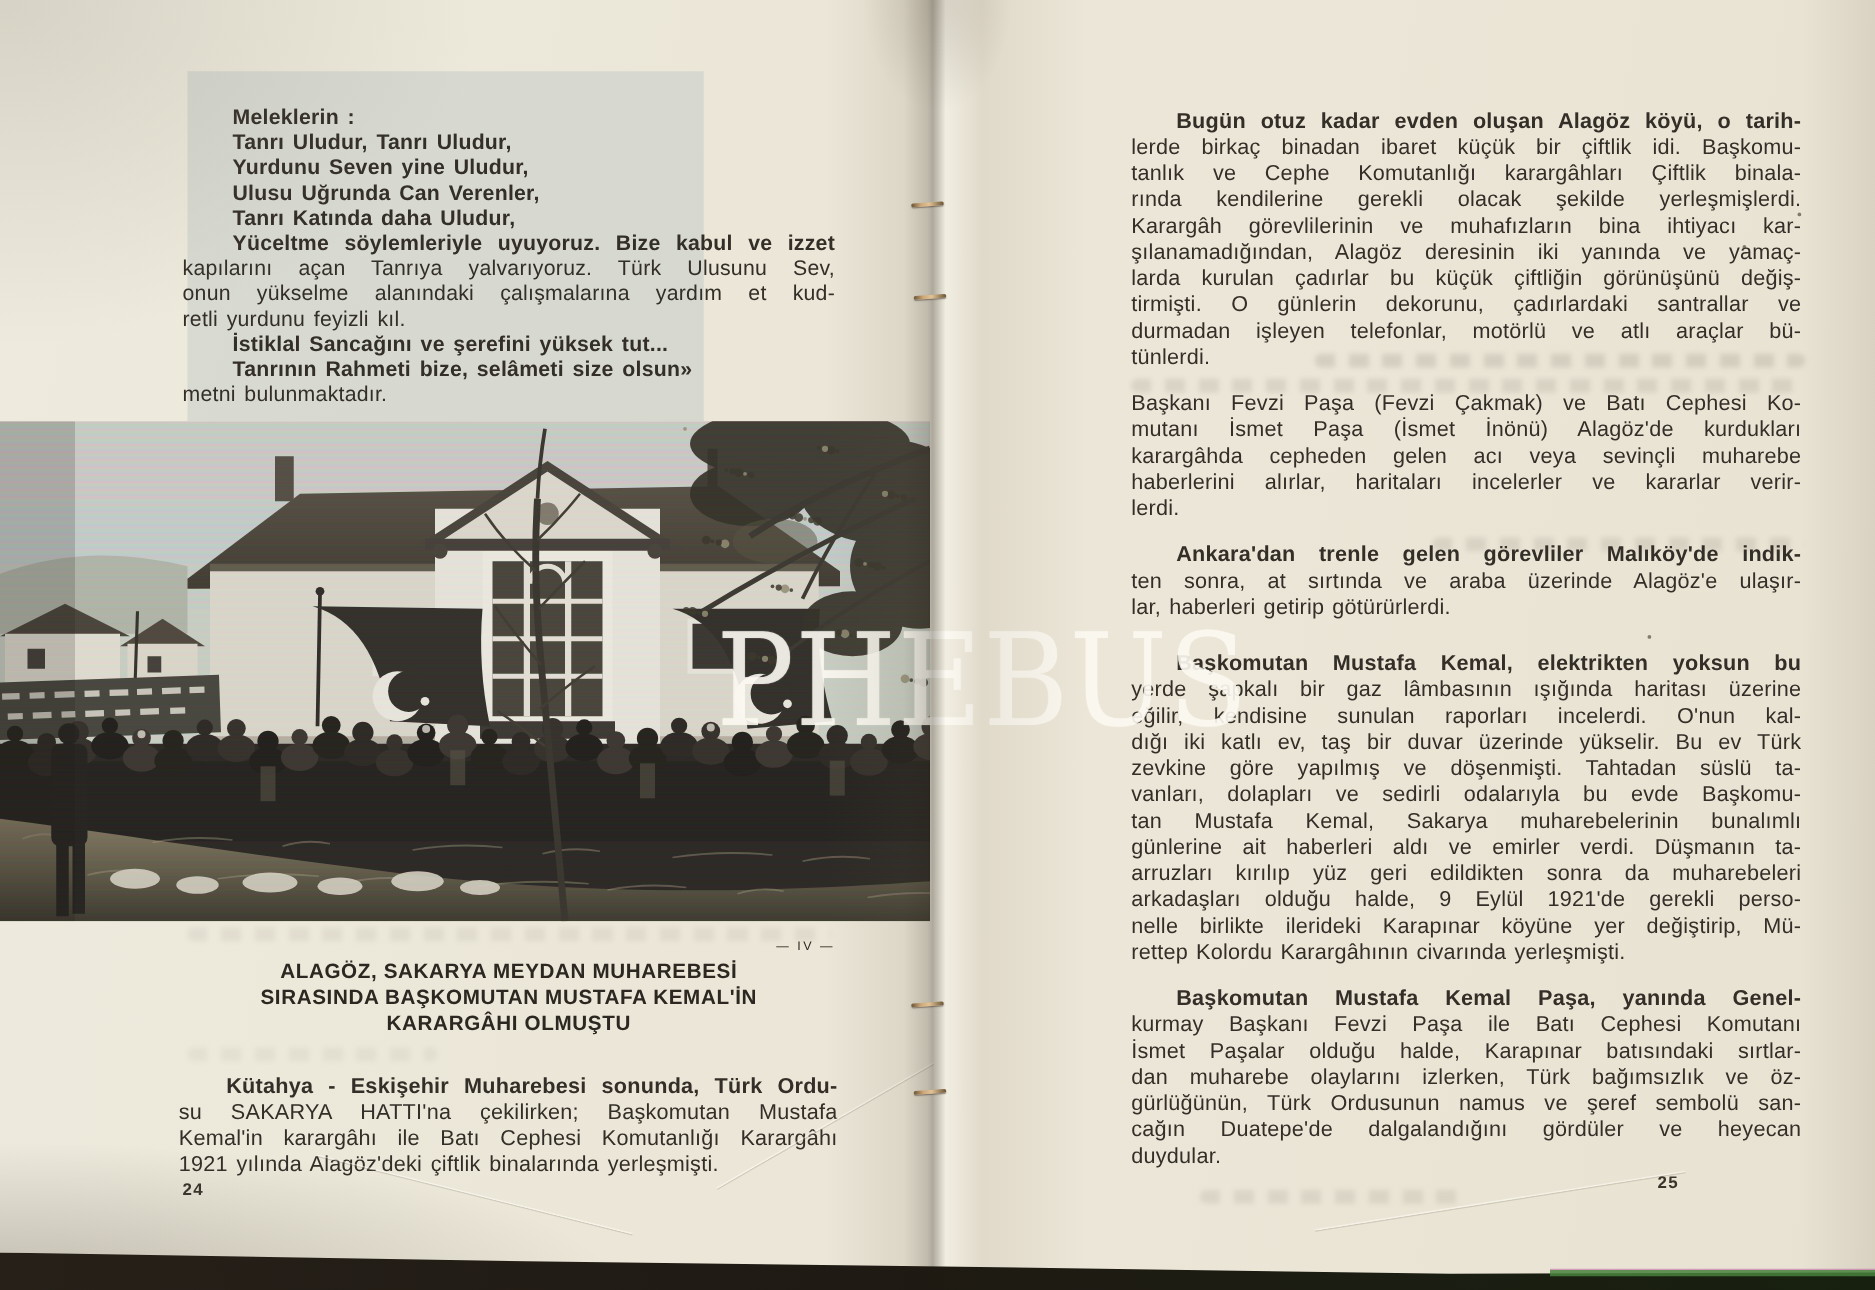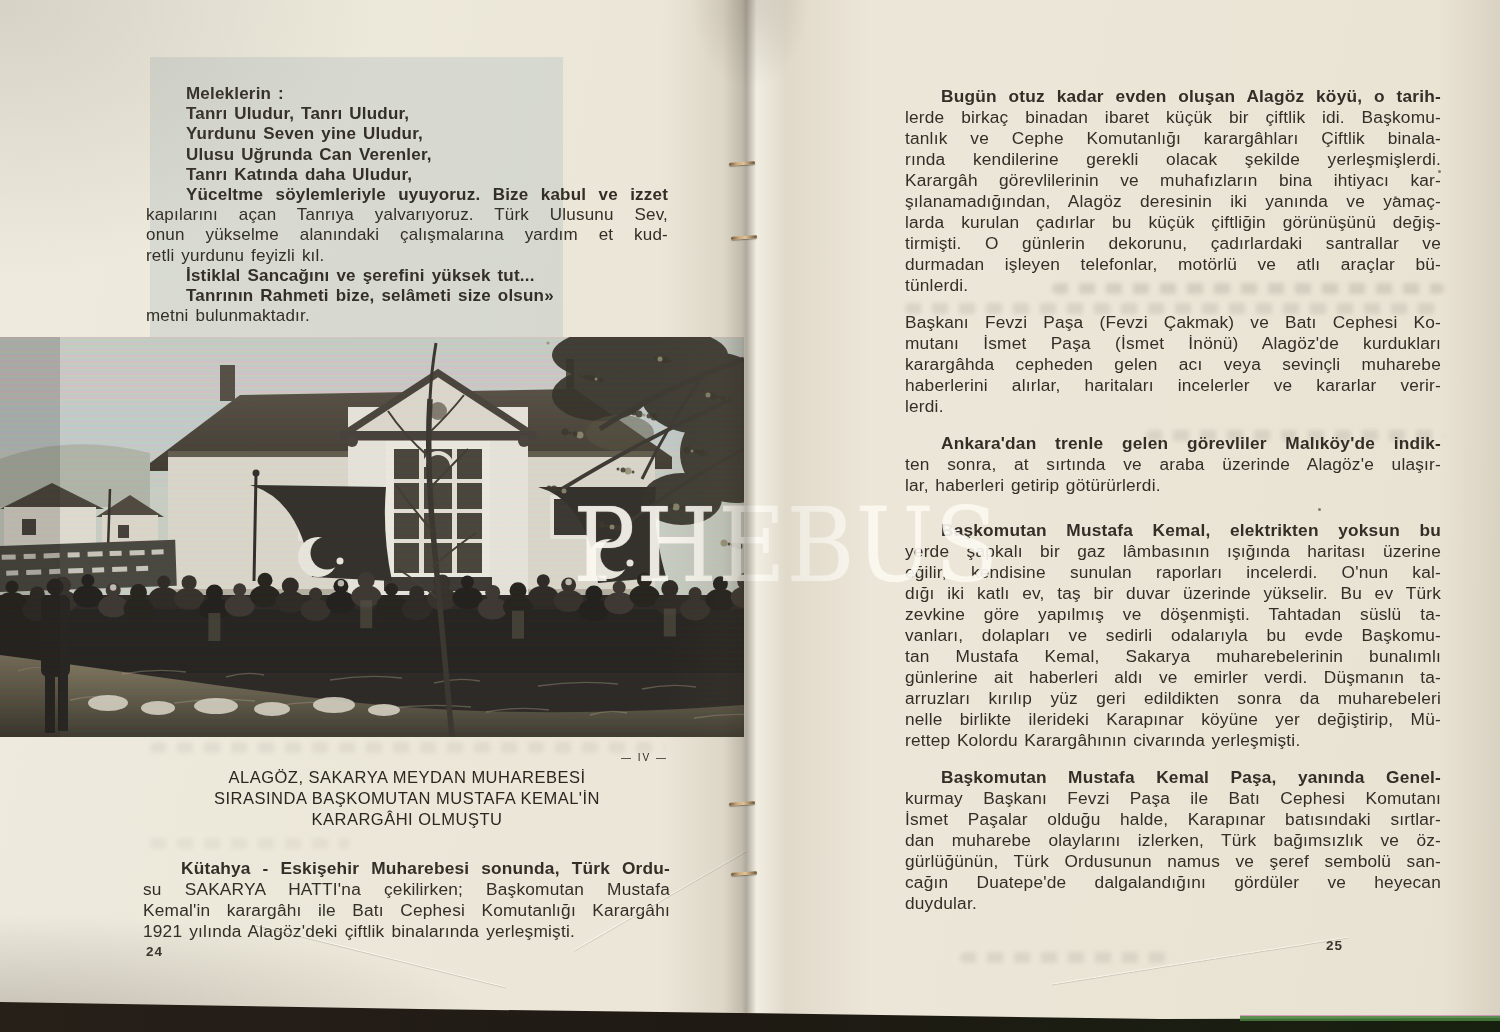"arkadaşları olduğu halde, 9 Eylül" div.tline { html: none -> <div>arkadaşları olduğu halde, 9 Eylül 1921'de gerekli perso-</div> }
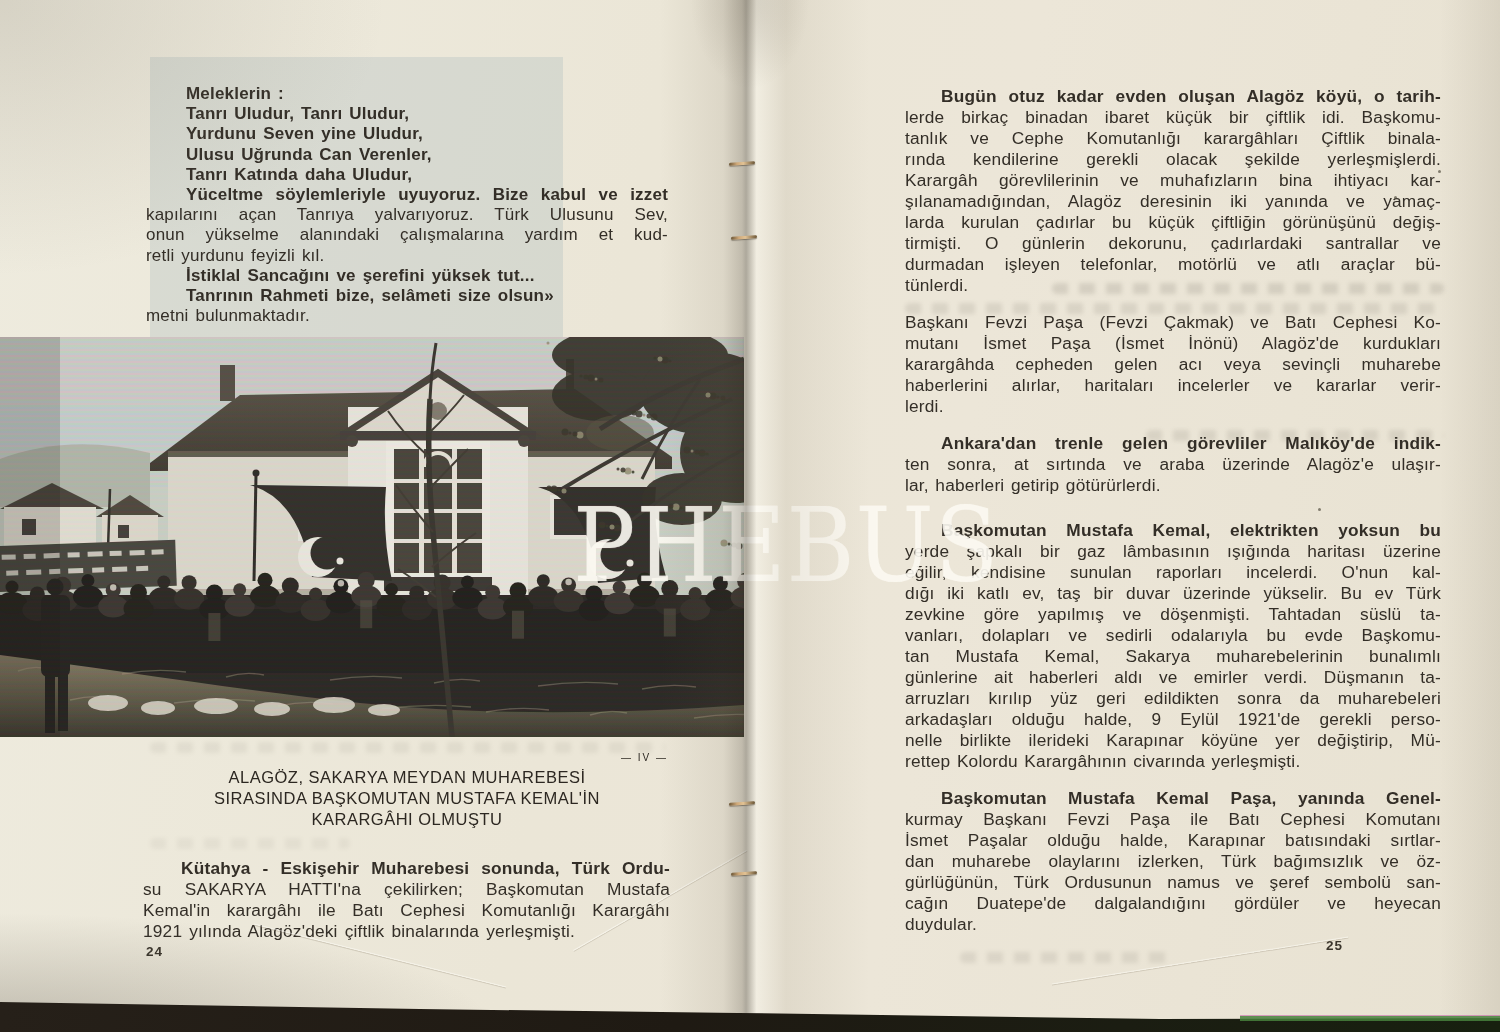"ALAGÖZ, SAKARYA MEYDAN MUHAREBESİ" #left-heading .tline { font-weight: normal -> bold }
